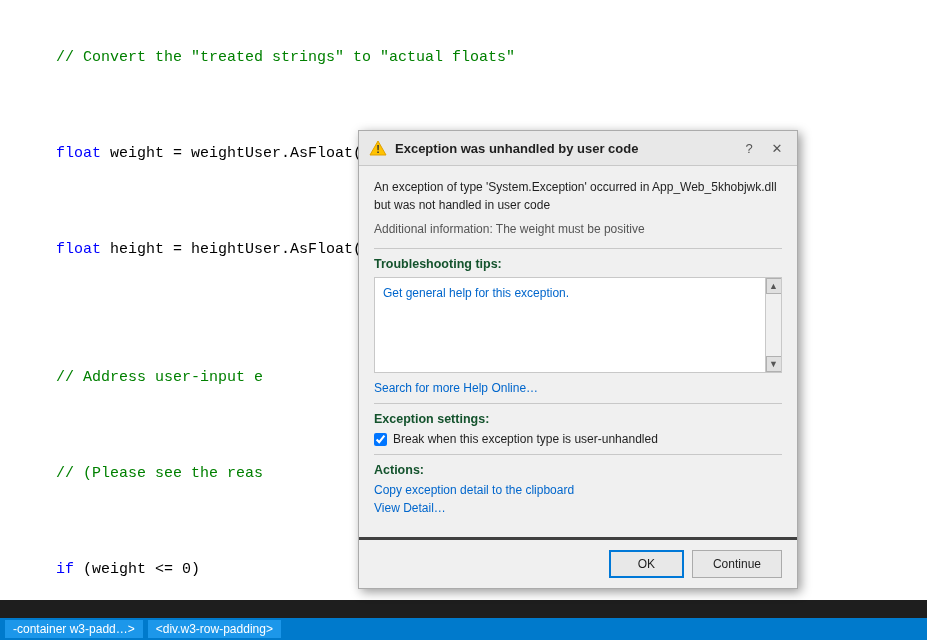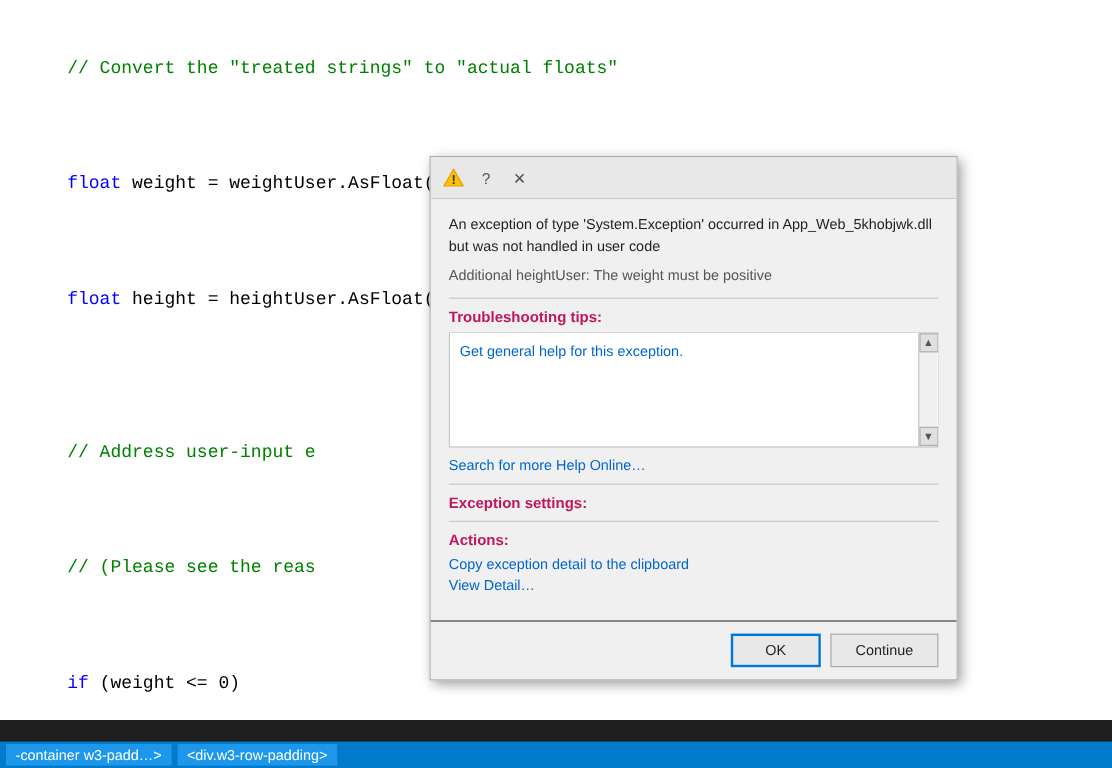"Exception was unhandled by user" span.dialog-title-text { html: none -> <span>Exception was unhandled by user code</span> }
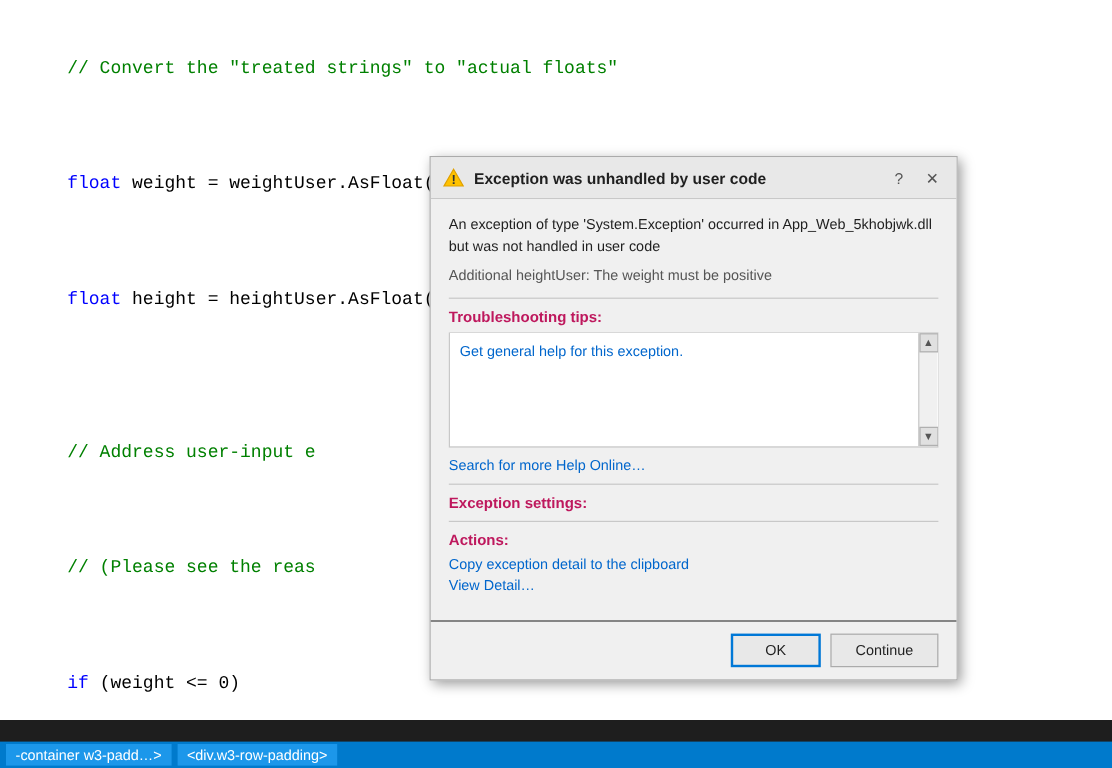"Additional heightUser: The weight must" div.additional-info { text: heightUser -> information }
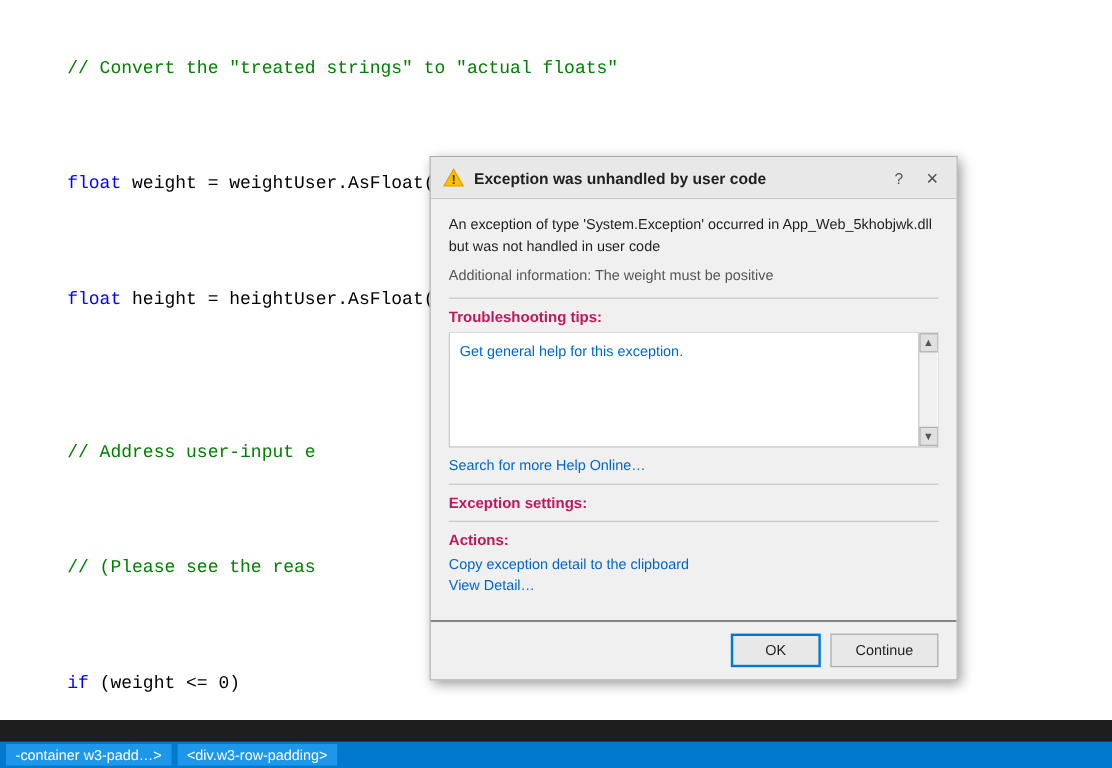"Troubleshooting tips:" .section-label { color: #be185d -> #14532d }
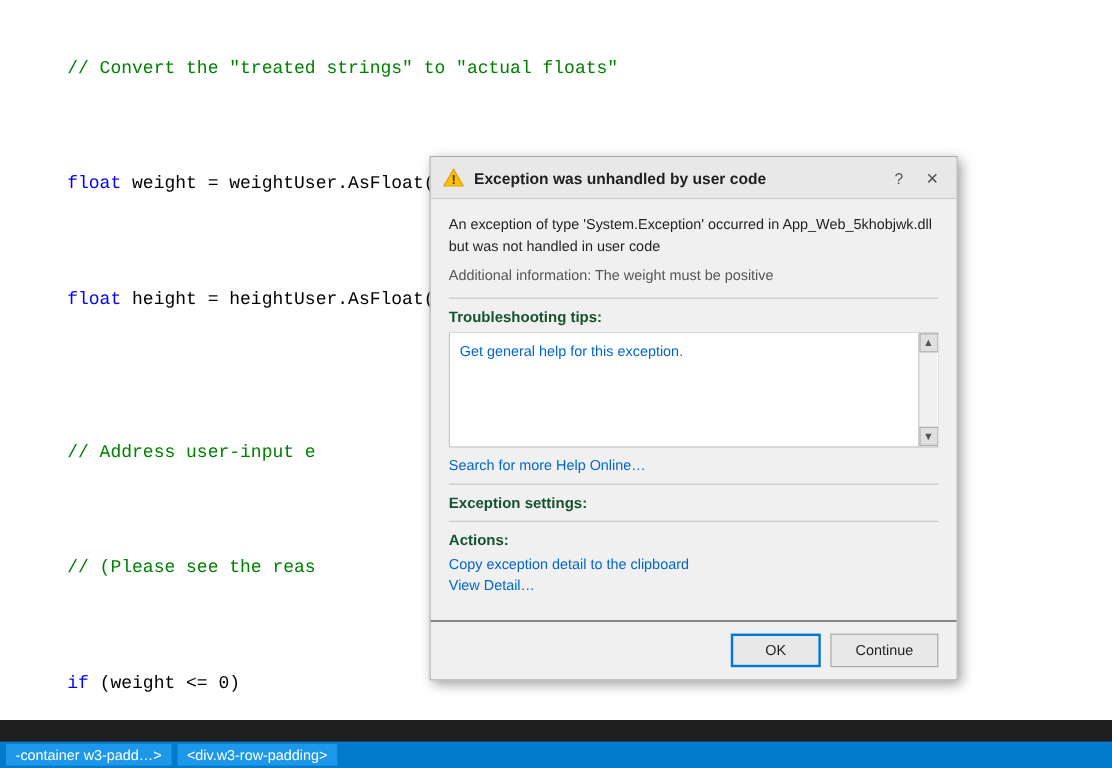"Break when this exception type" div.checkbox-row { html: none -> <div> <input> <span>Break when this exception type is user-unhandled</span> </div> }
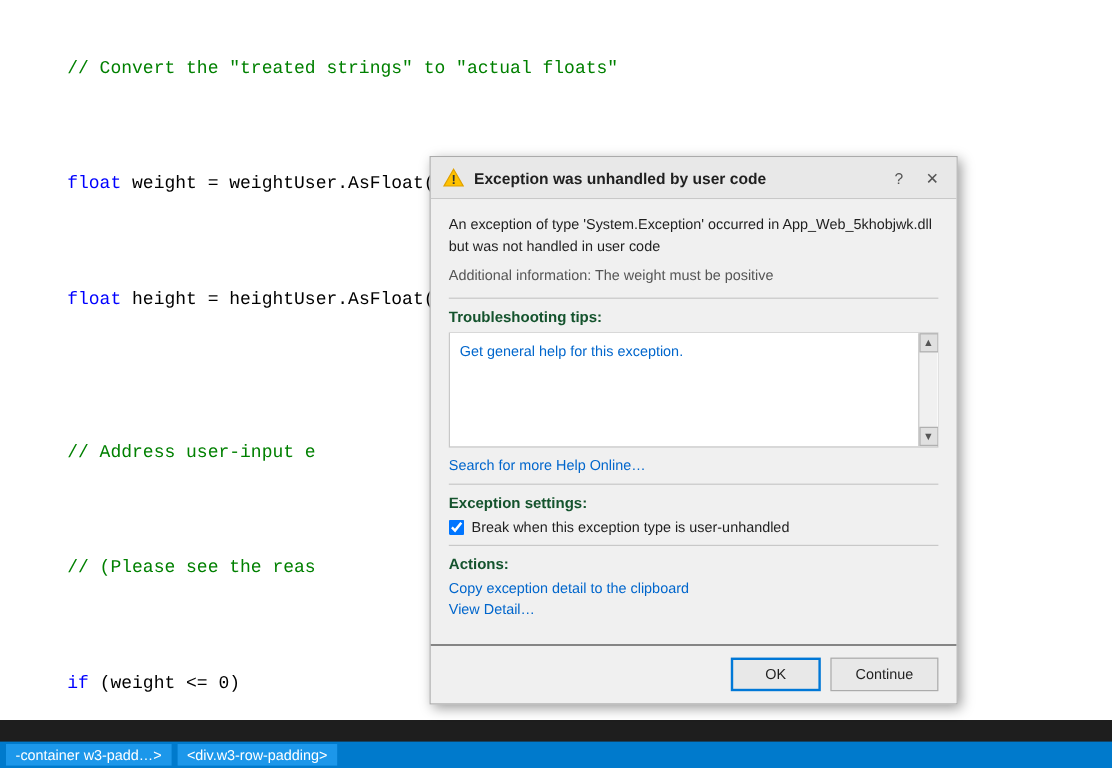"OK" .dialog-footer { border-top: 1px solid #404040 -> 3px solid #404040 }
